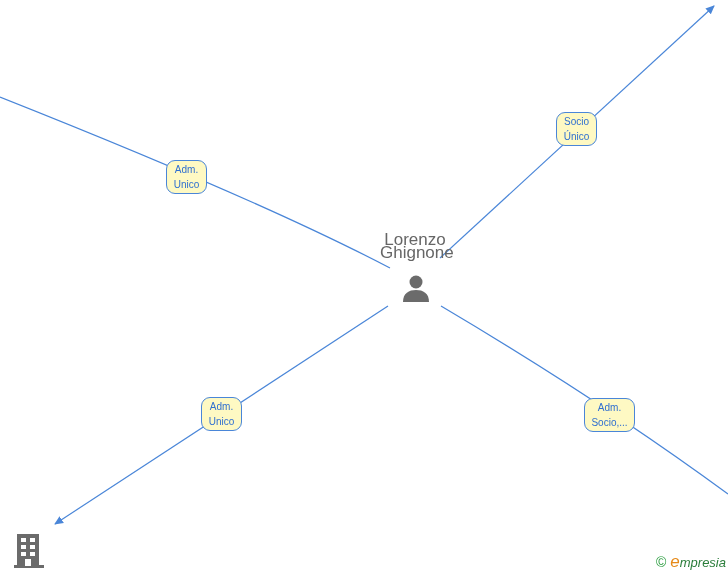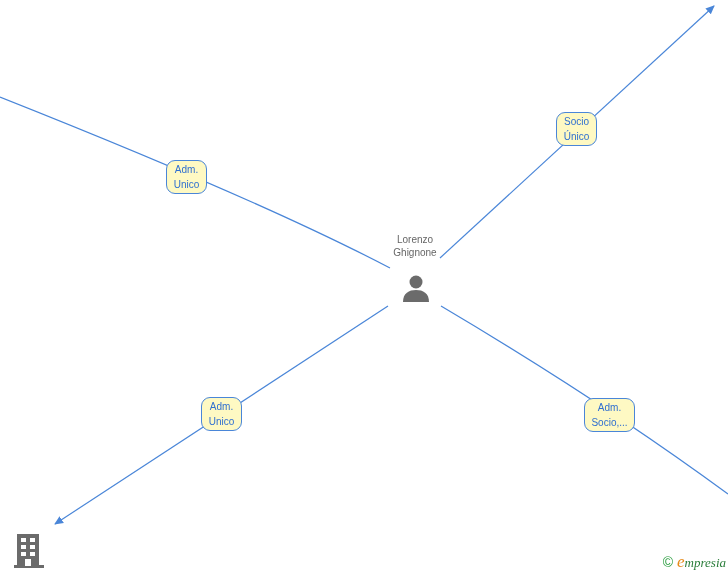"Lorenzo" .node-name { font-size: 10px -> 17px }
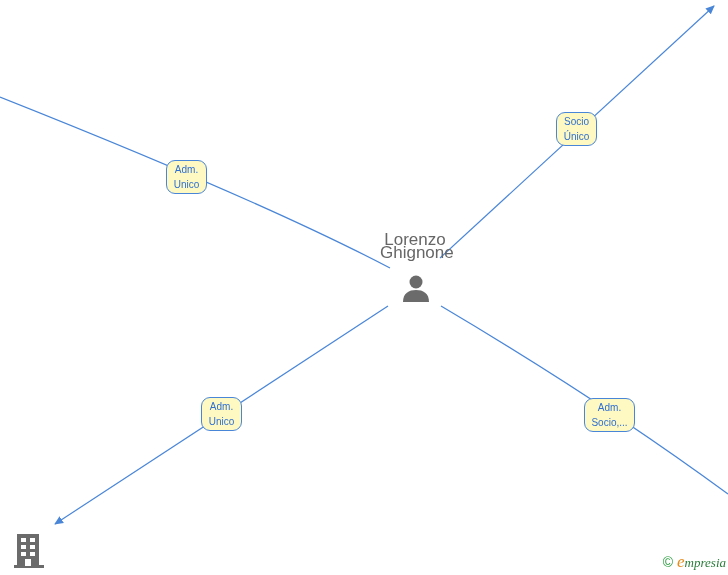"empresia" .footer .brand { font-family: Liberation Serif, serif -> Liberation Sans, sans-serif }
